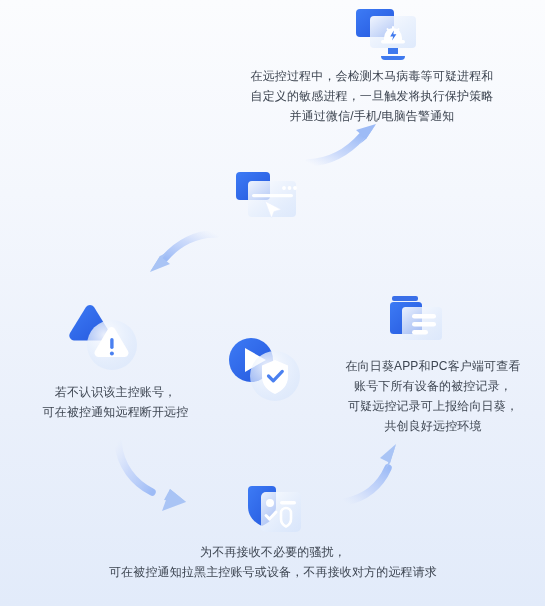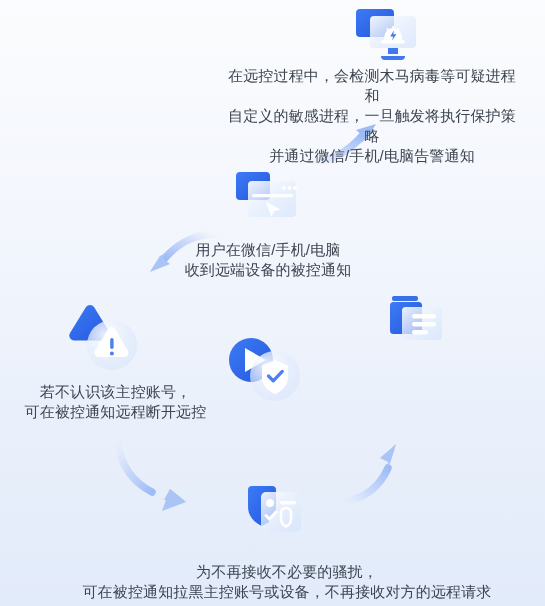"在远控过程中，会检测木马病毒等可疑进程和" .caption { font-size: 15px -> 12px }
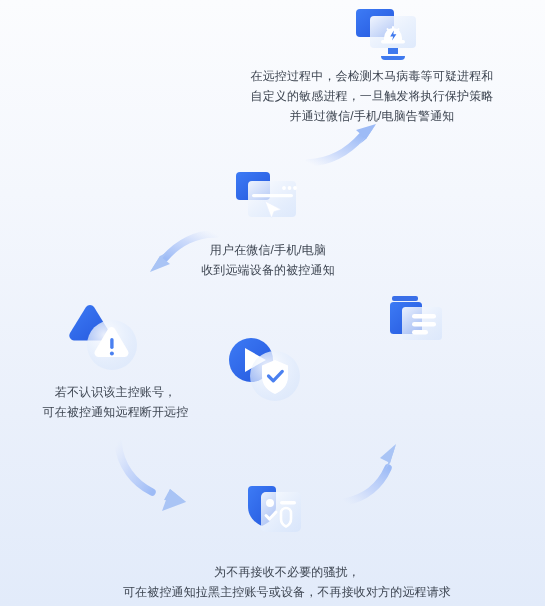"用户在微信/手机/电脑" div.caption { html: <div>用户在微信/手机/电脑 收到远端设备的被控通知</div> -> none }
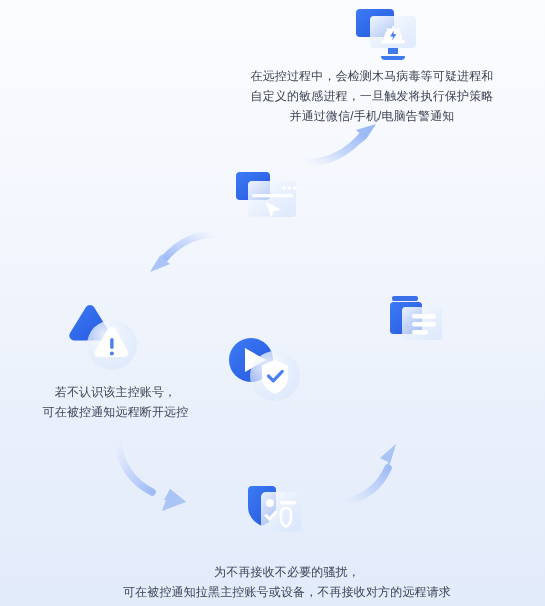"在向日葵APP和PC客户端可查看" div.caption { html: none -> <div>在向日葵APP和PC客户端可查看 账号下所有设备的被控记录， 可疑远控记录可上报给向日葵， 共创良好远控环境</div> }
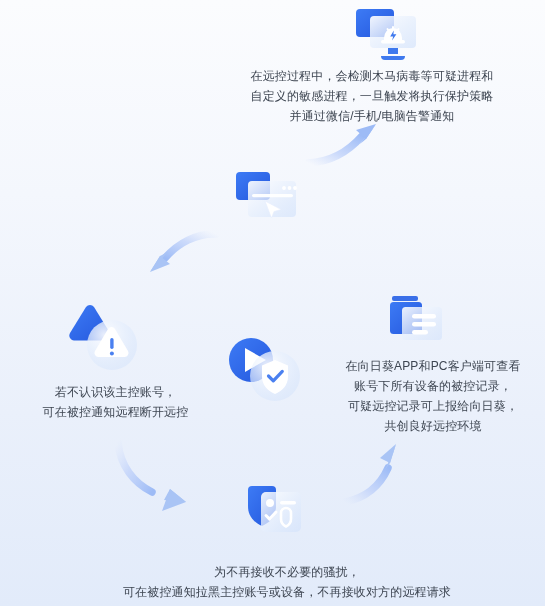"为不再接收不必要的骚扰，" div.caption { left: 66px -> 52px; margin-top: 20px -> none }
